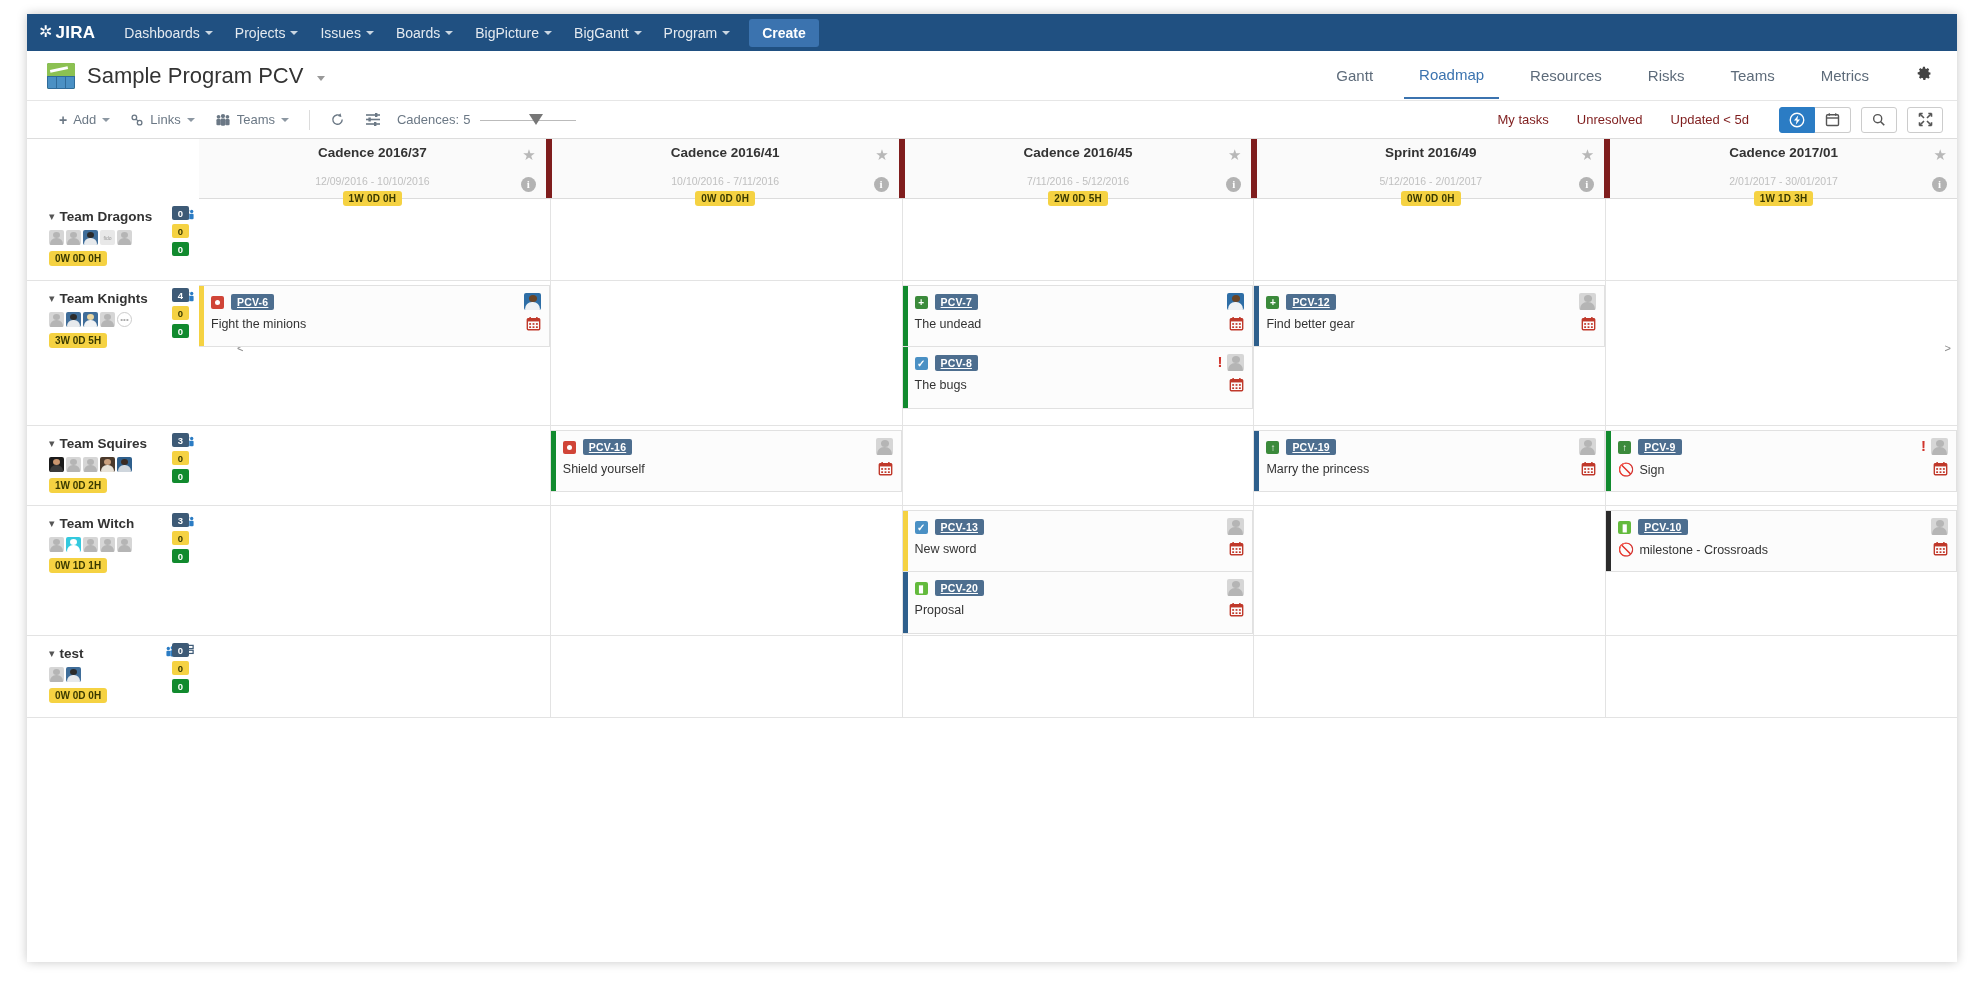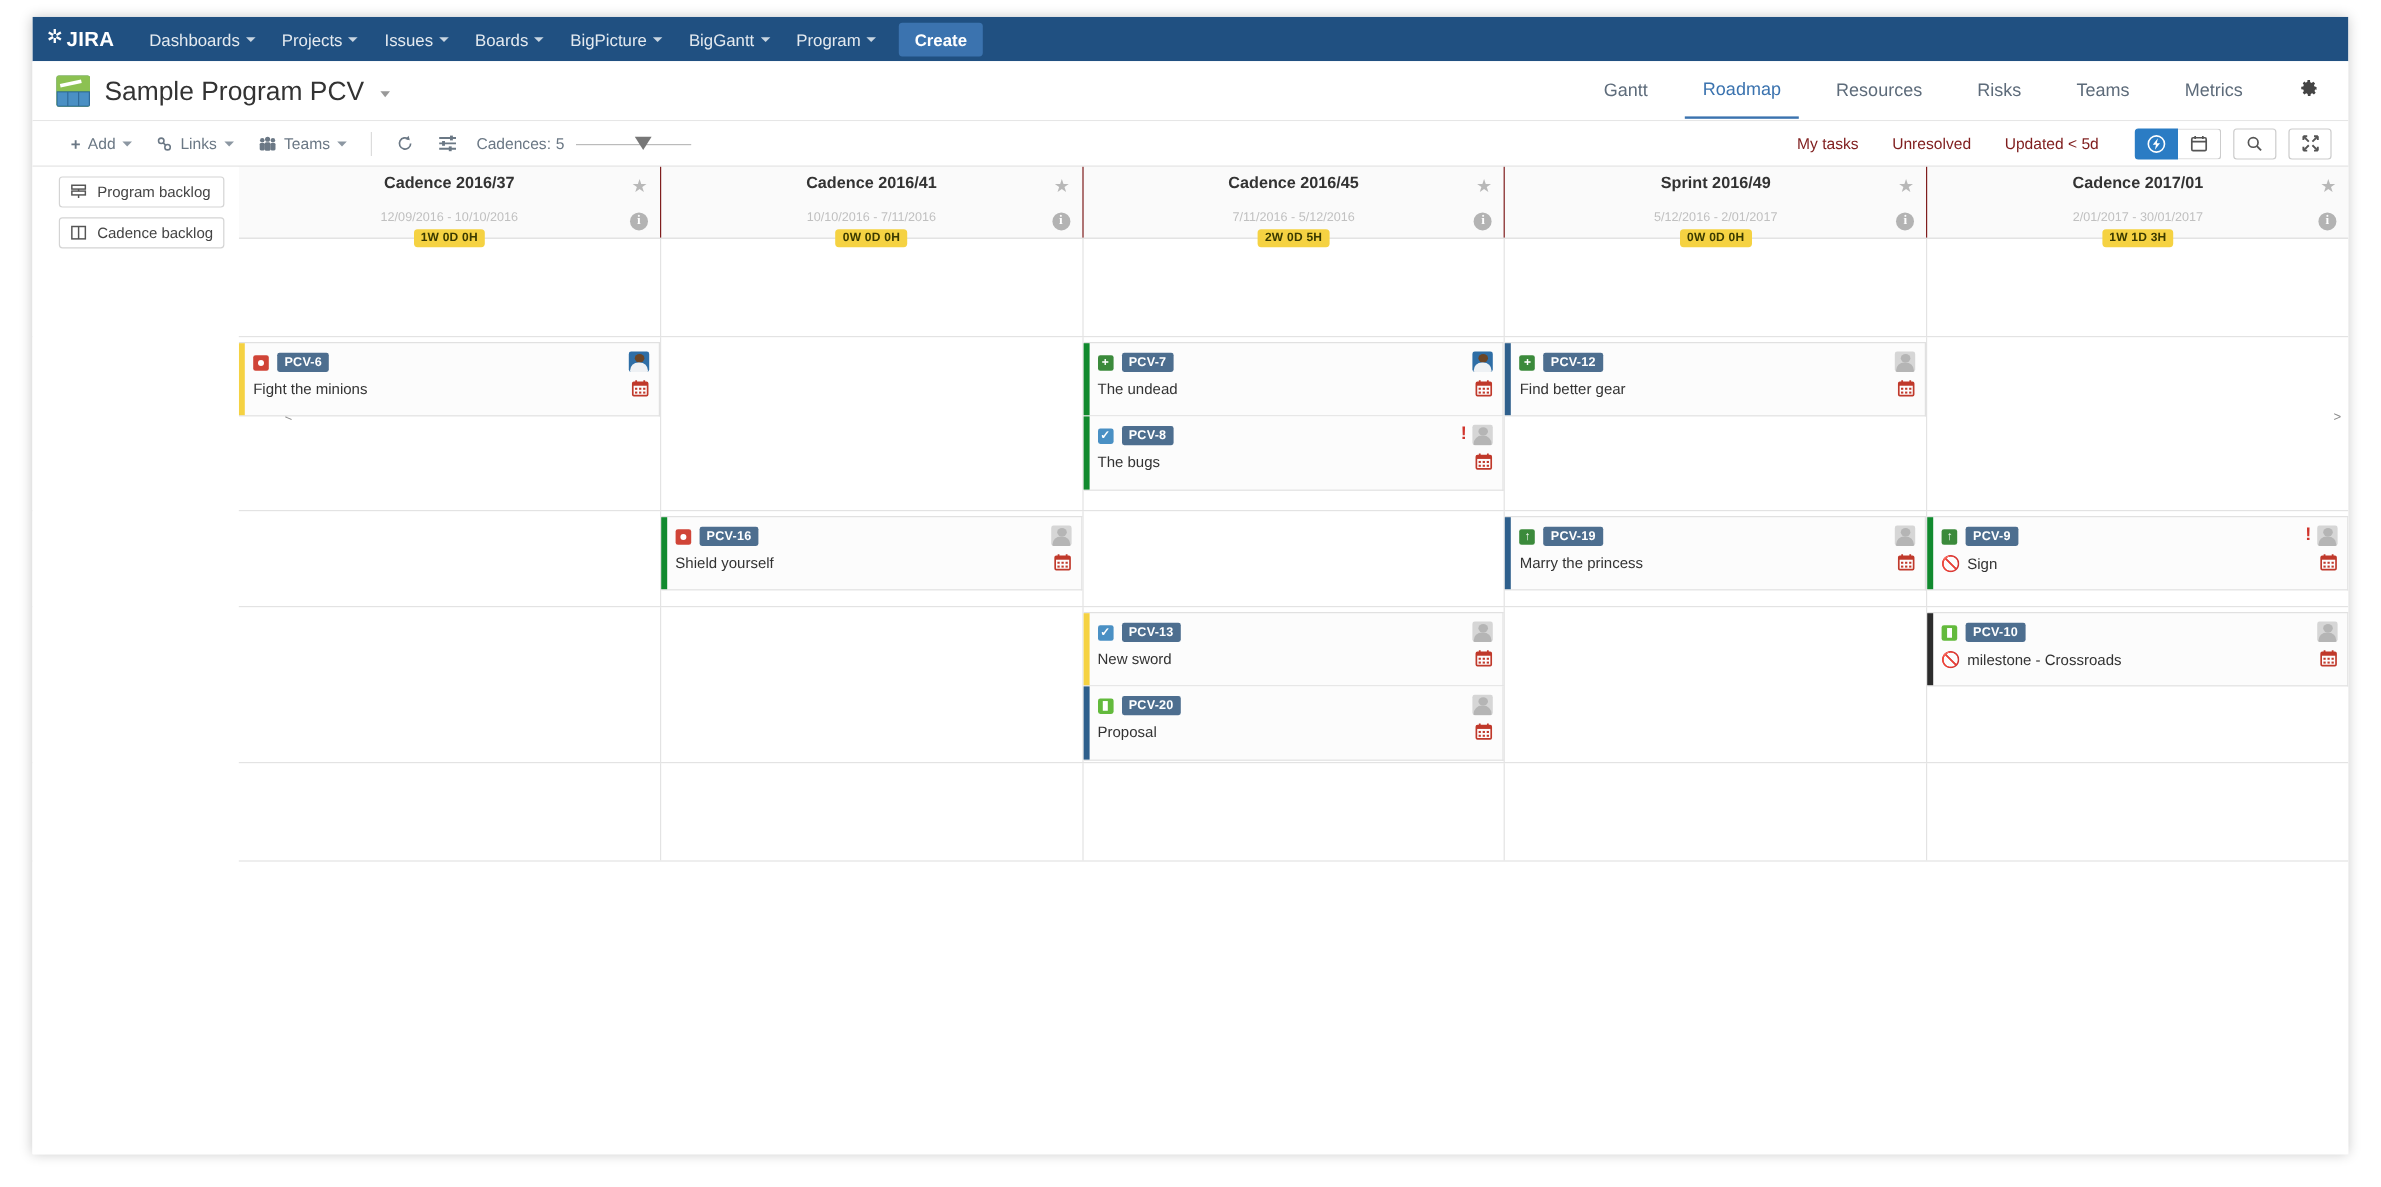"Program backlog" div.side-col { html: <div> <div> <svg> <rect></rect> <rect></rect> <line></line> <line></line> </svg> <span>Program backlog</span> </div> <div> <svg> <rect></rect> <line></line> </svg> <span>Cadence backlog</span> </div> </div> -> none }
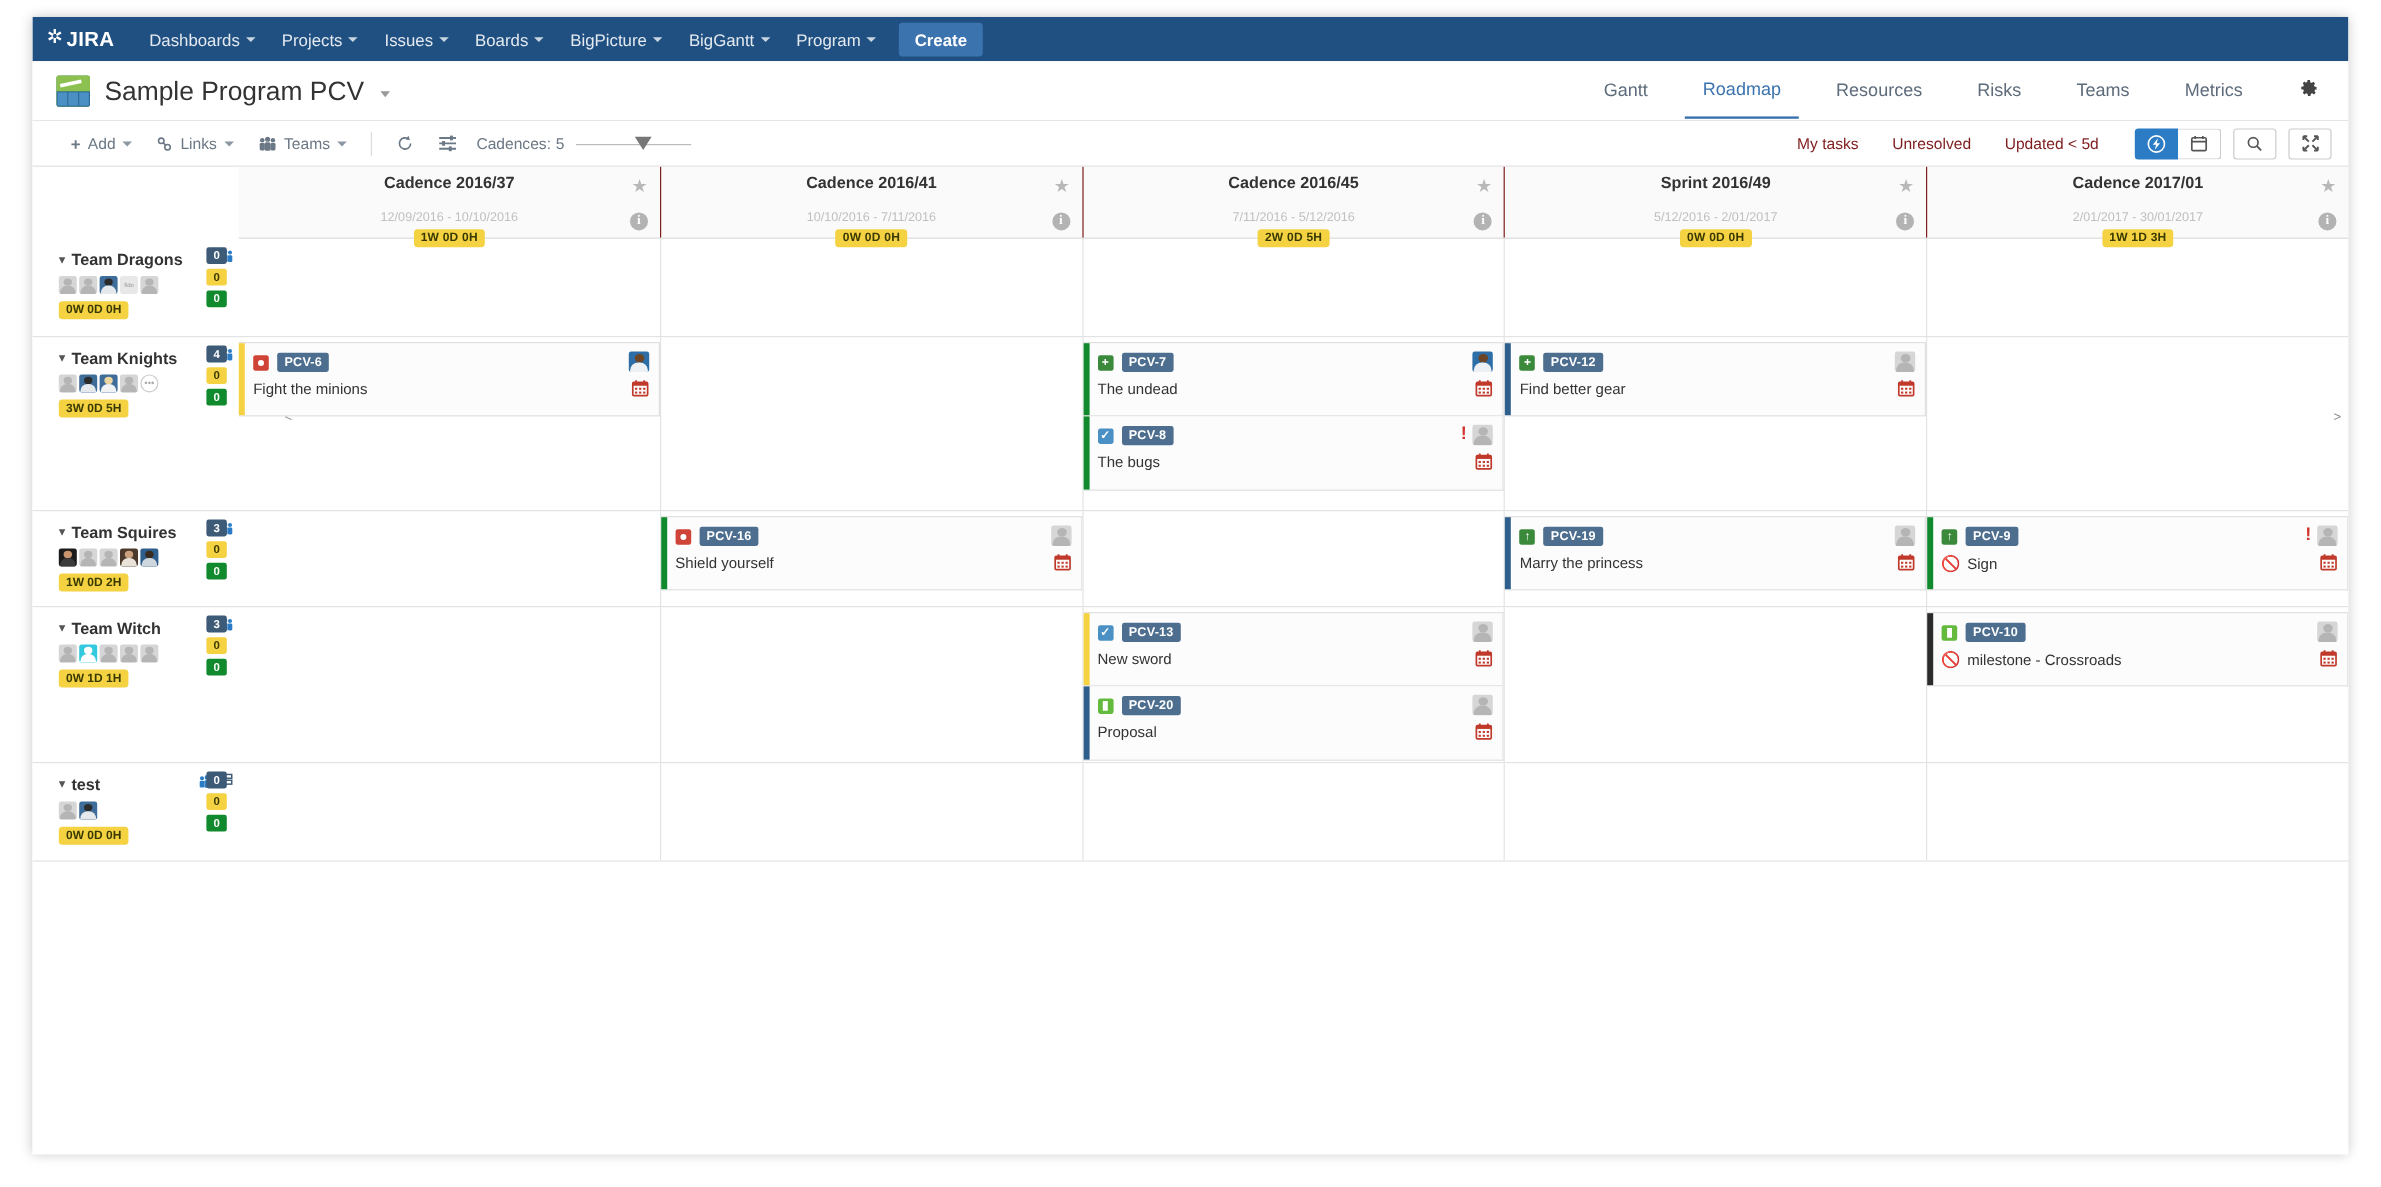"Cadence 2016/37" .cad-col-head { border-right: 1px solid #7f1d1d -> 6px solid #7f1d1d }
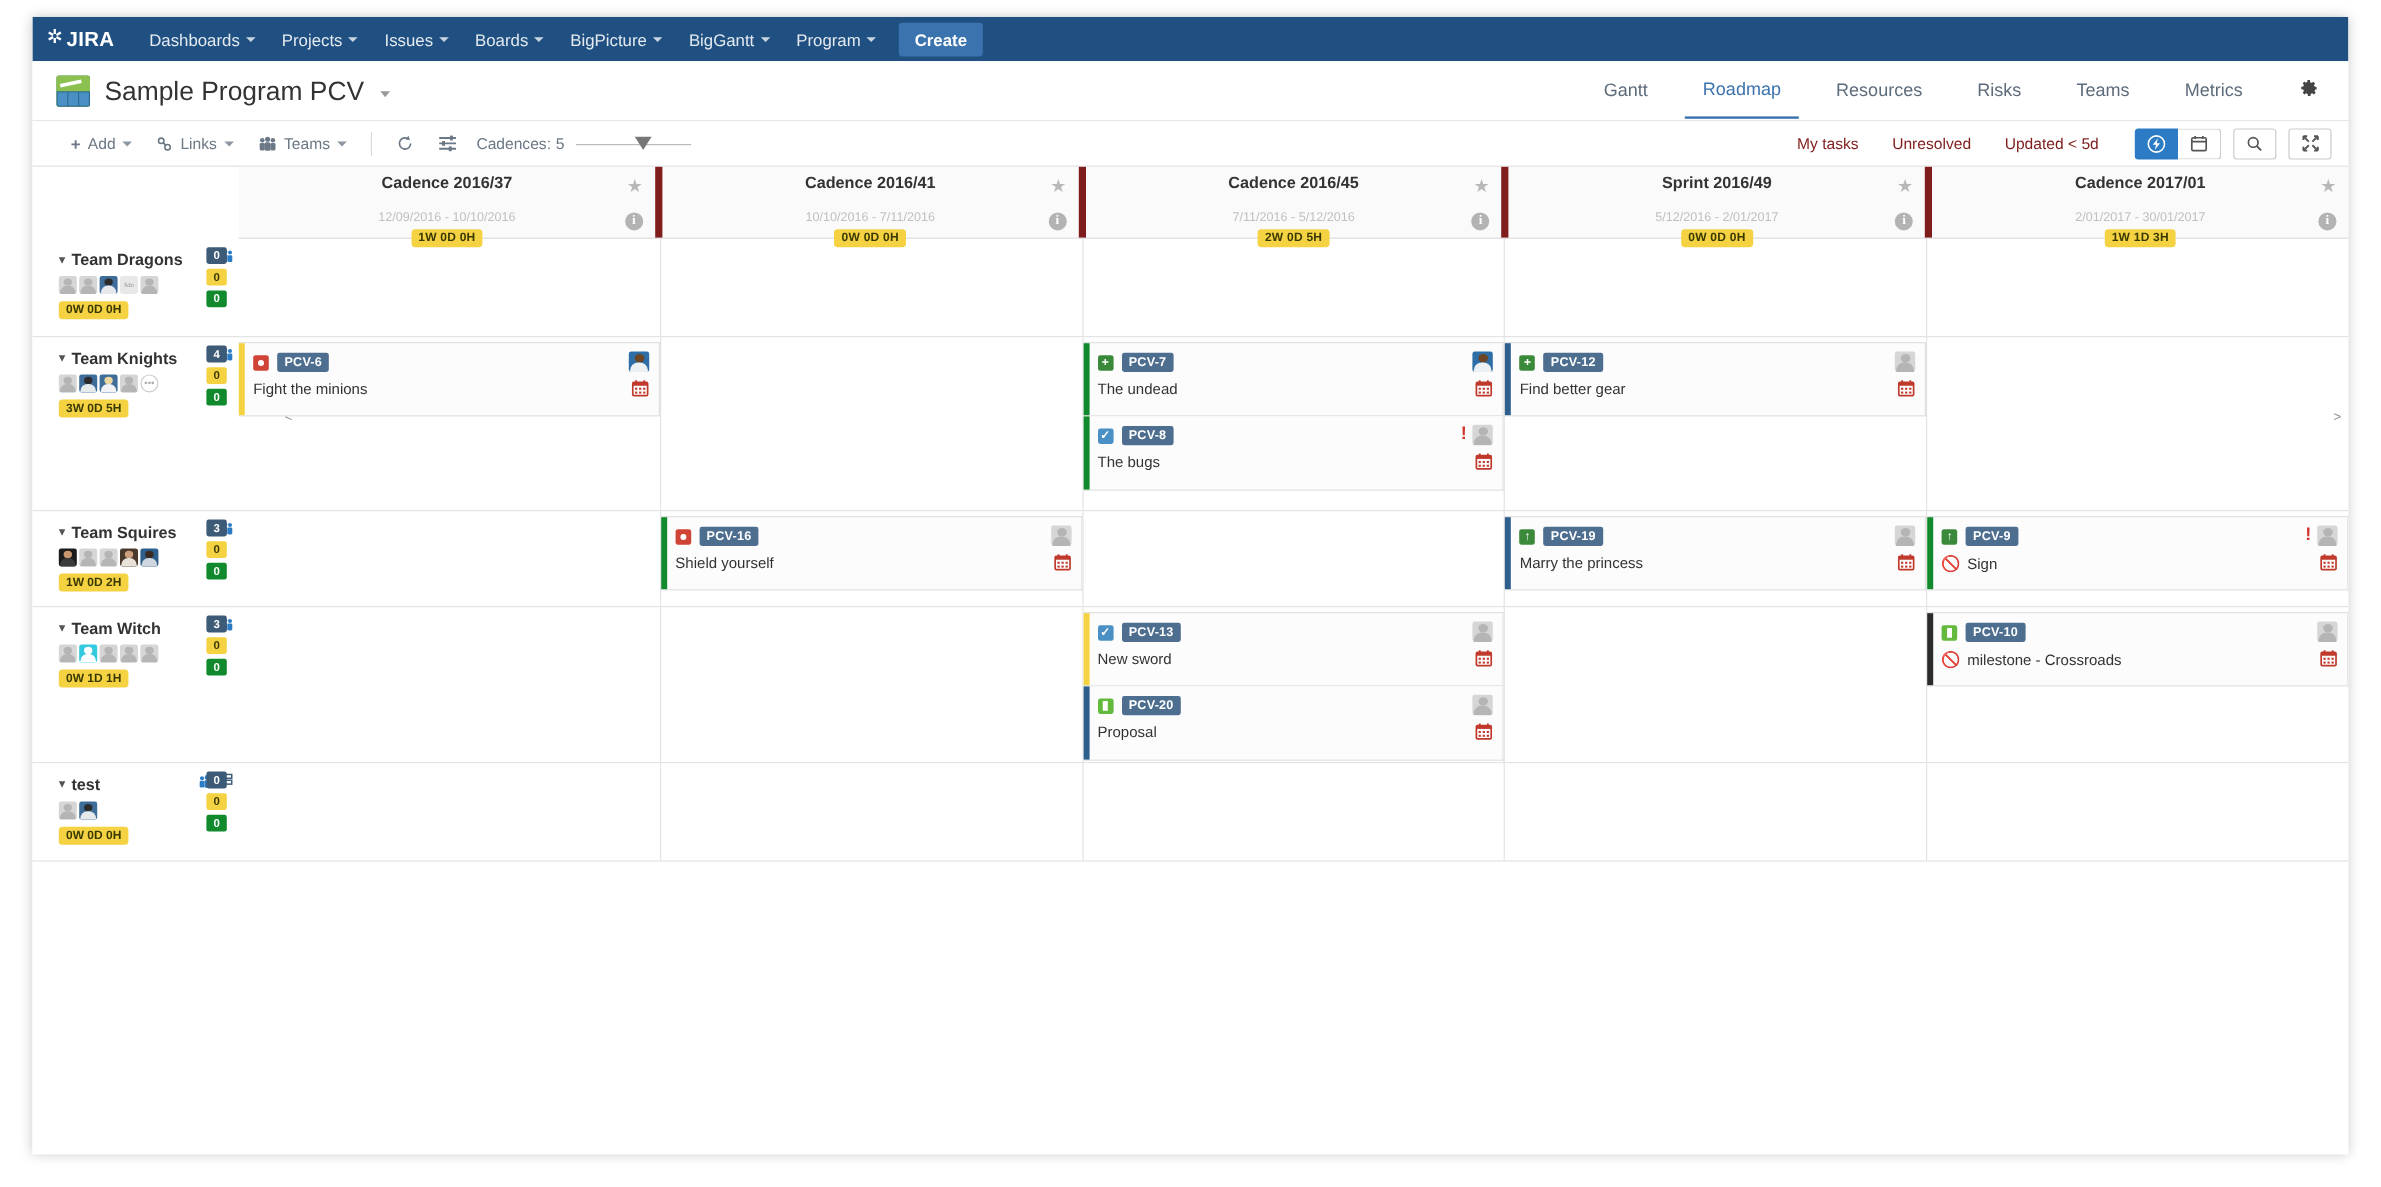"PCV-6" .issue-key { text-decoration: none -> underline }
